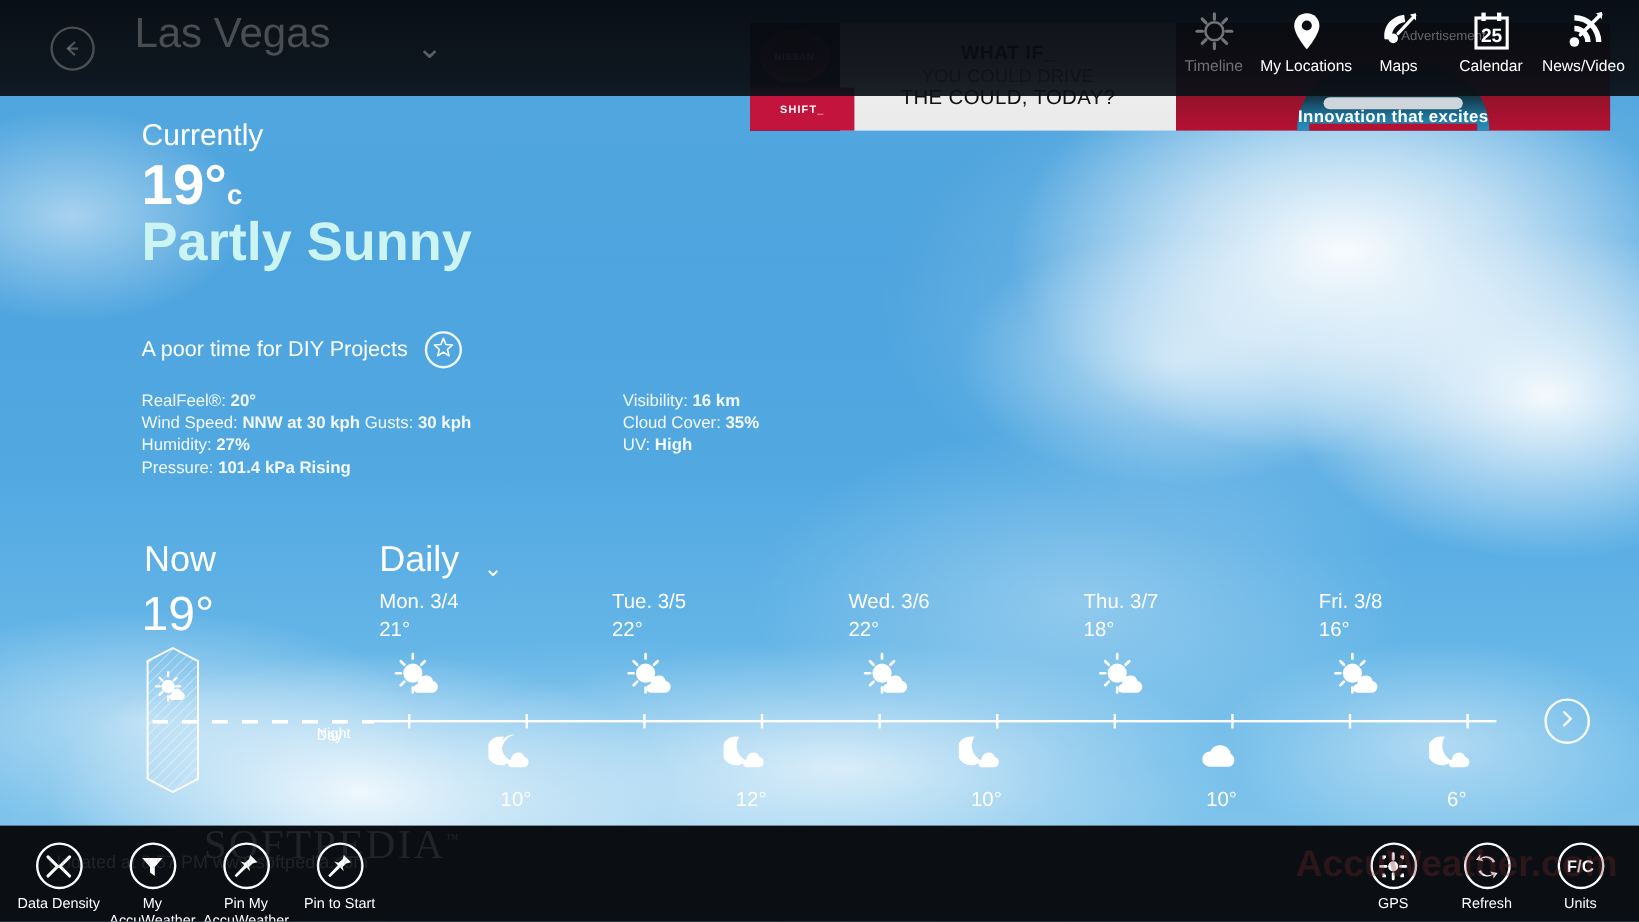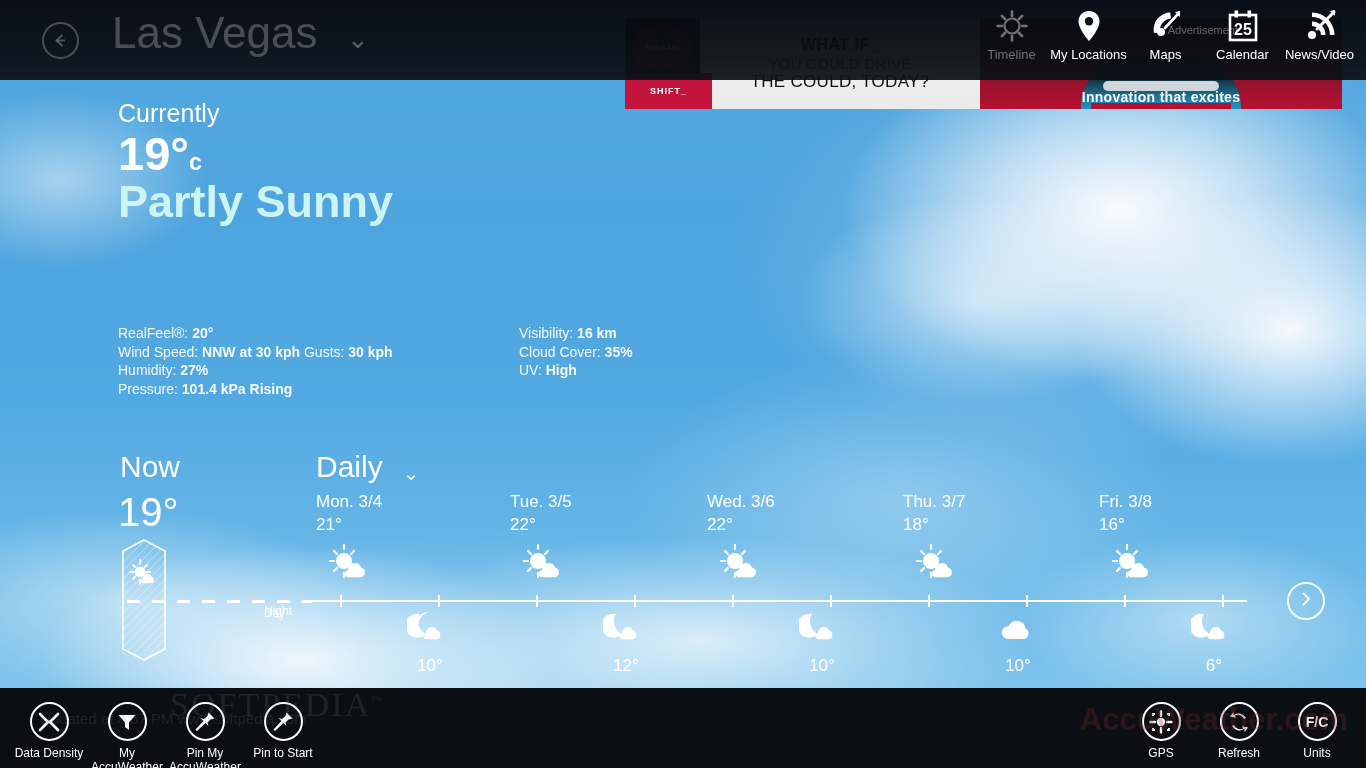"Las Vegas" .city-title { font-size: 44px -> 35px }
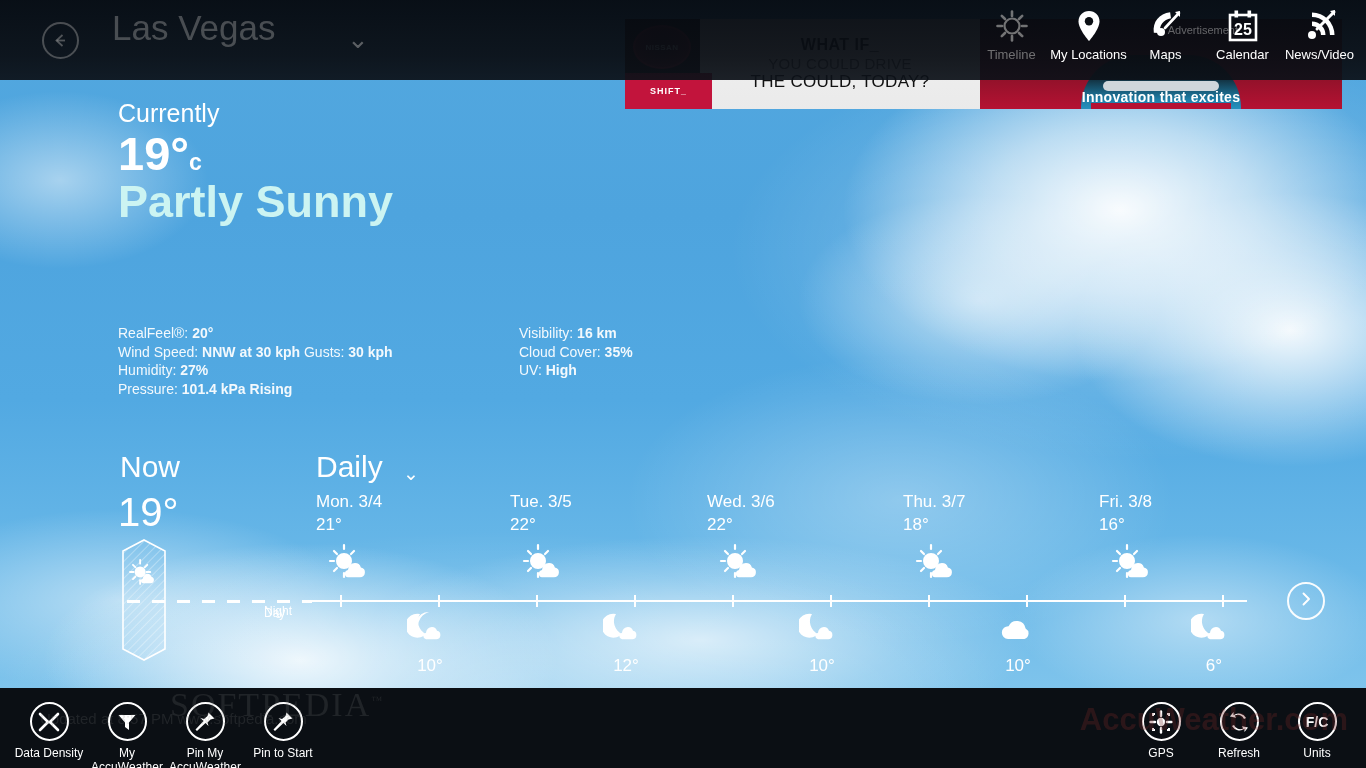"A poor time for DIY" div.diy-row { html: none -> <div> <span>A poor time for DIY Projects</span> <span> <span> <svg> <path></path> </svg> </span> </span> </div> }
